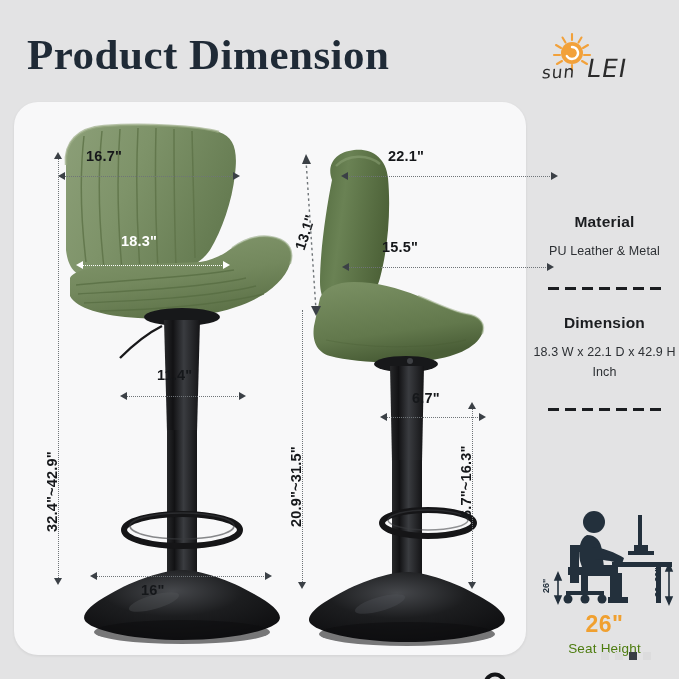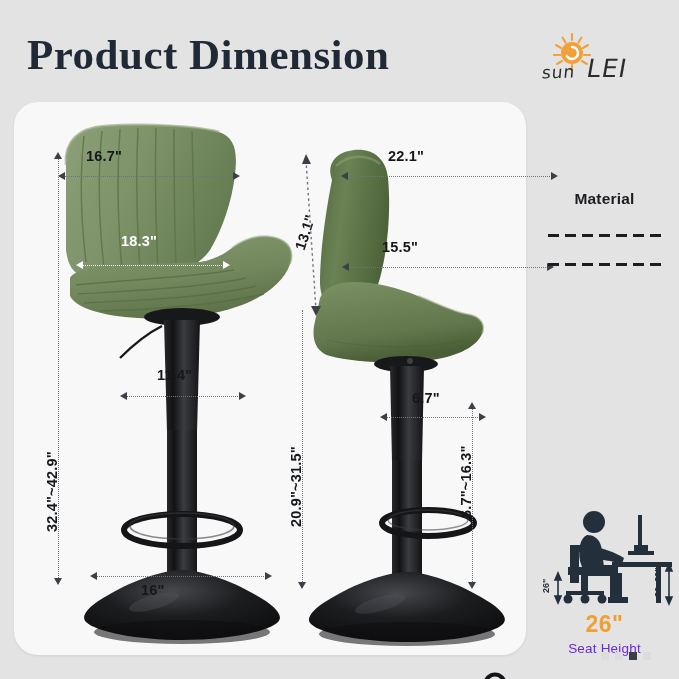"Material" .spec-heading { margin-top: none -> 23px }
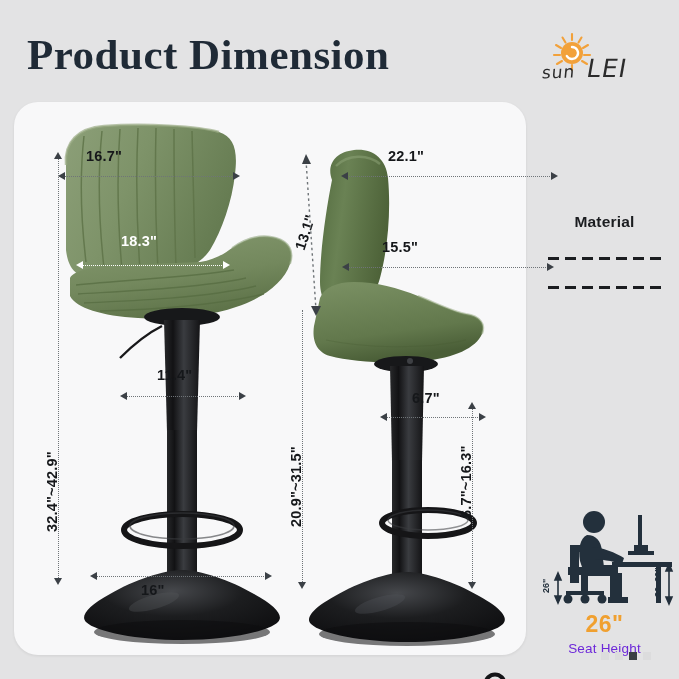"PU Leather & Metal" div.spec-value { html: none -> <div>PU Leather &amp; Metal</div> }
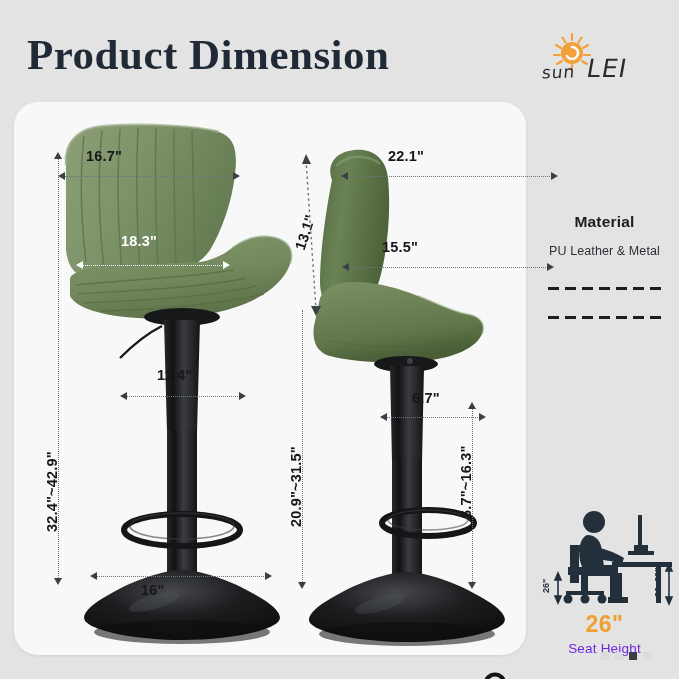"Dimension" div { html: none -> <div> <div>Dimension</div> <div>18.3 W x 22.1 D x 42.9 H</div> <div>Inch</div> </div> }
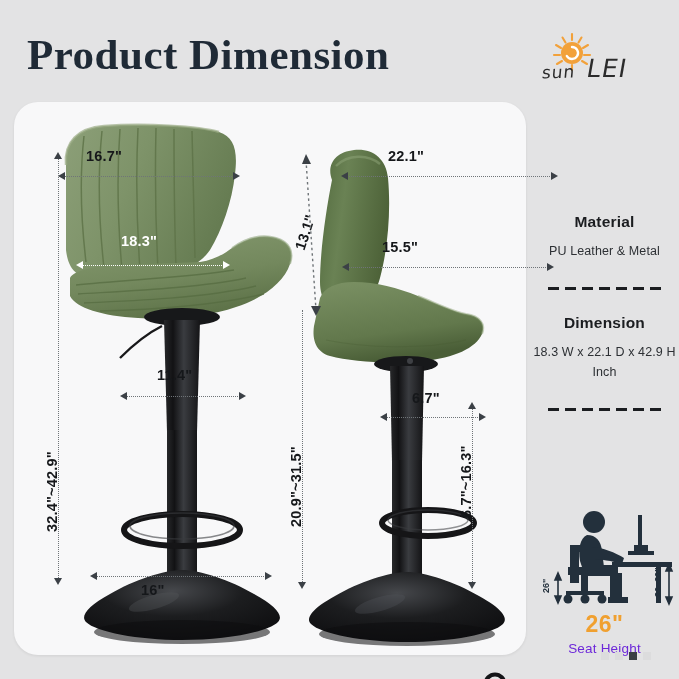"Seat Height" #seat-height-caption { color: #6d28d9 -> #4d7c0f }
